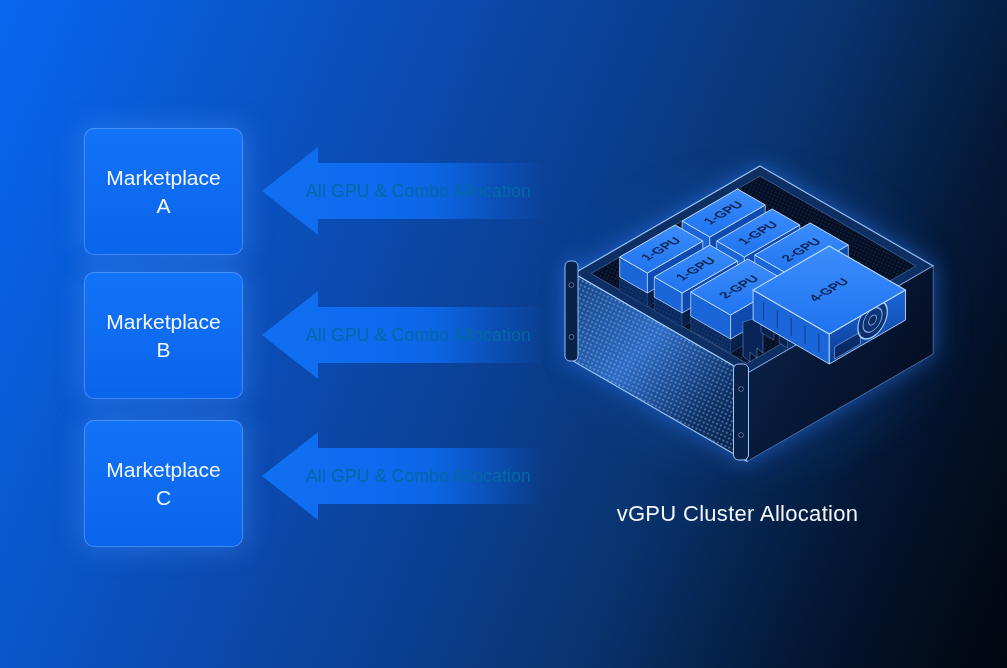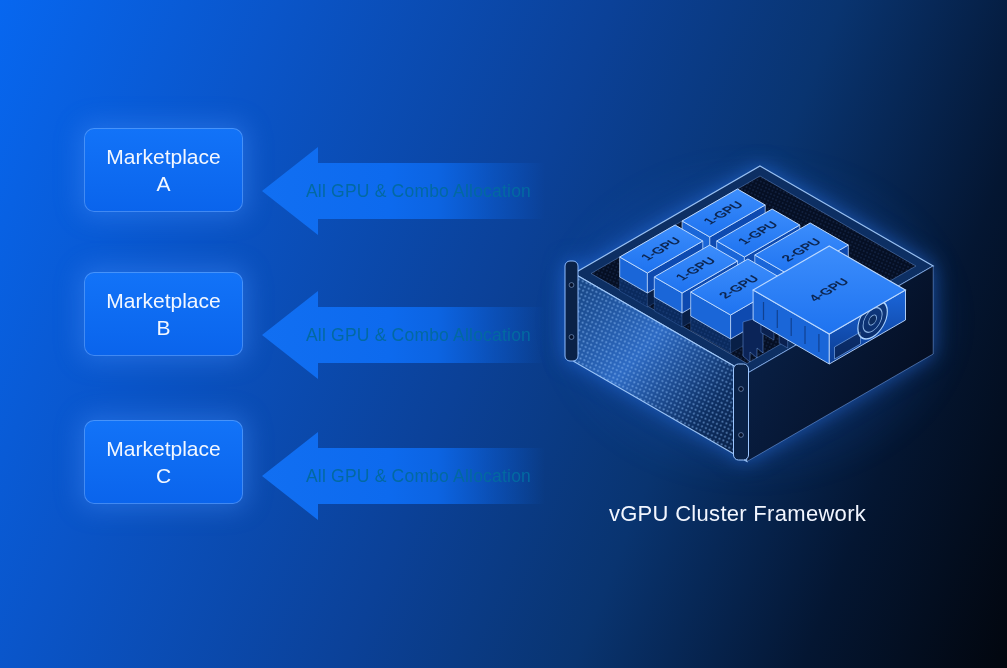"Marketplace" .market-box { height: 84px -> 127px }
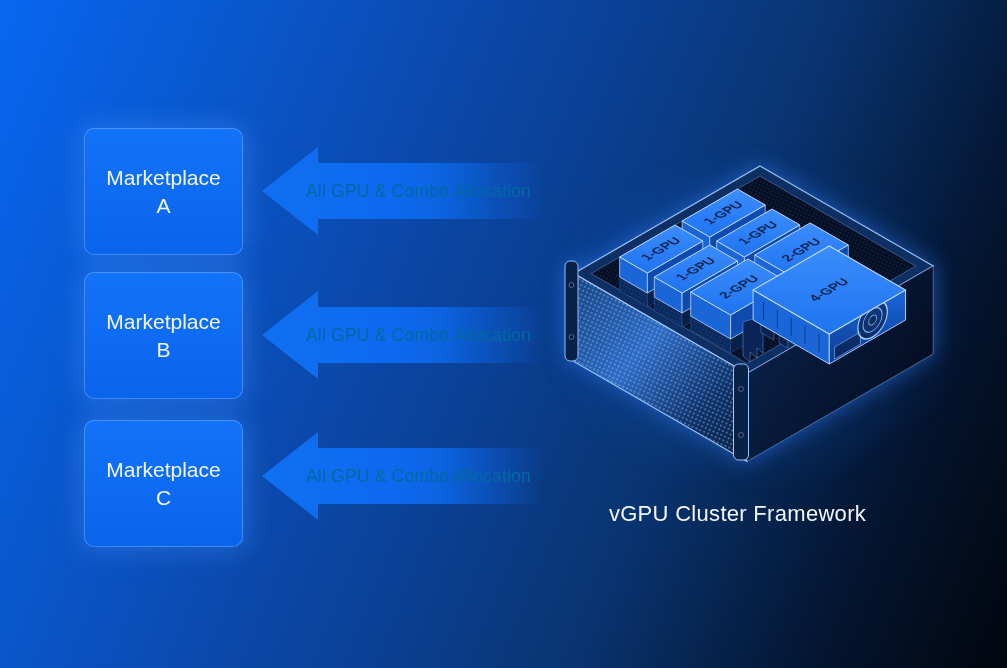"vGPU Cluster Framework" div.caption { text: Framework -> Allocation }
